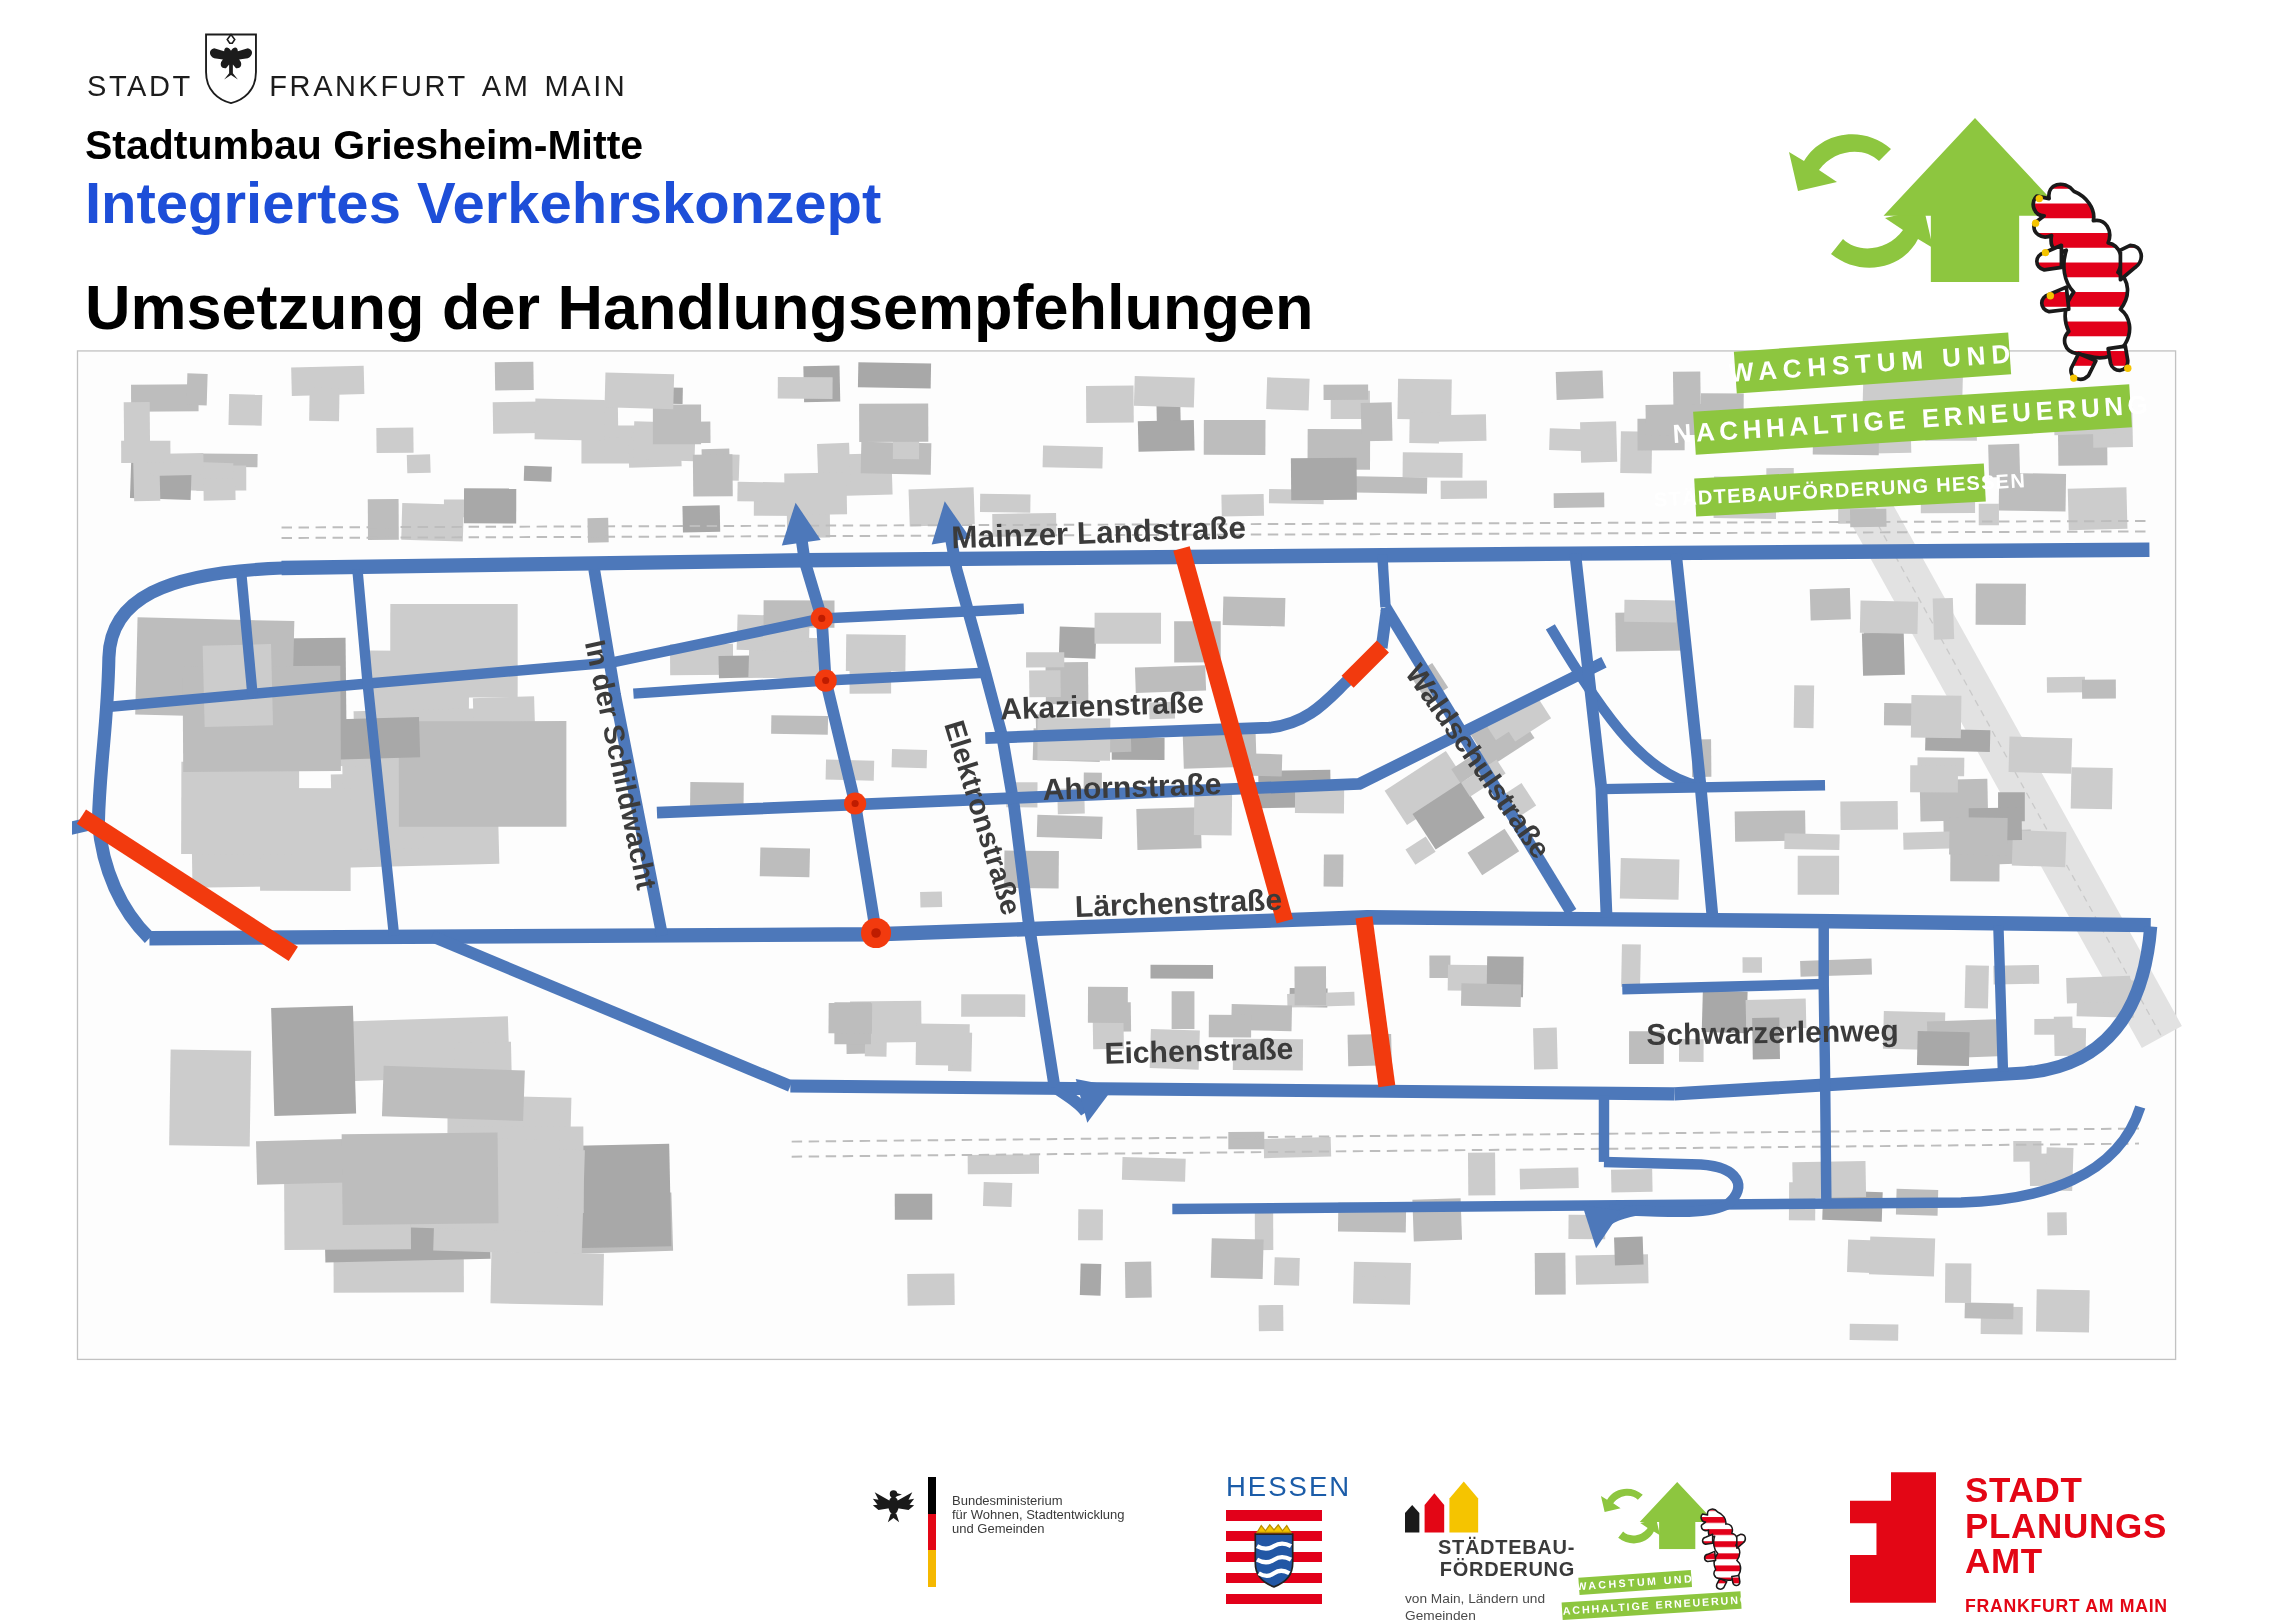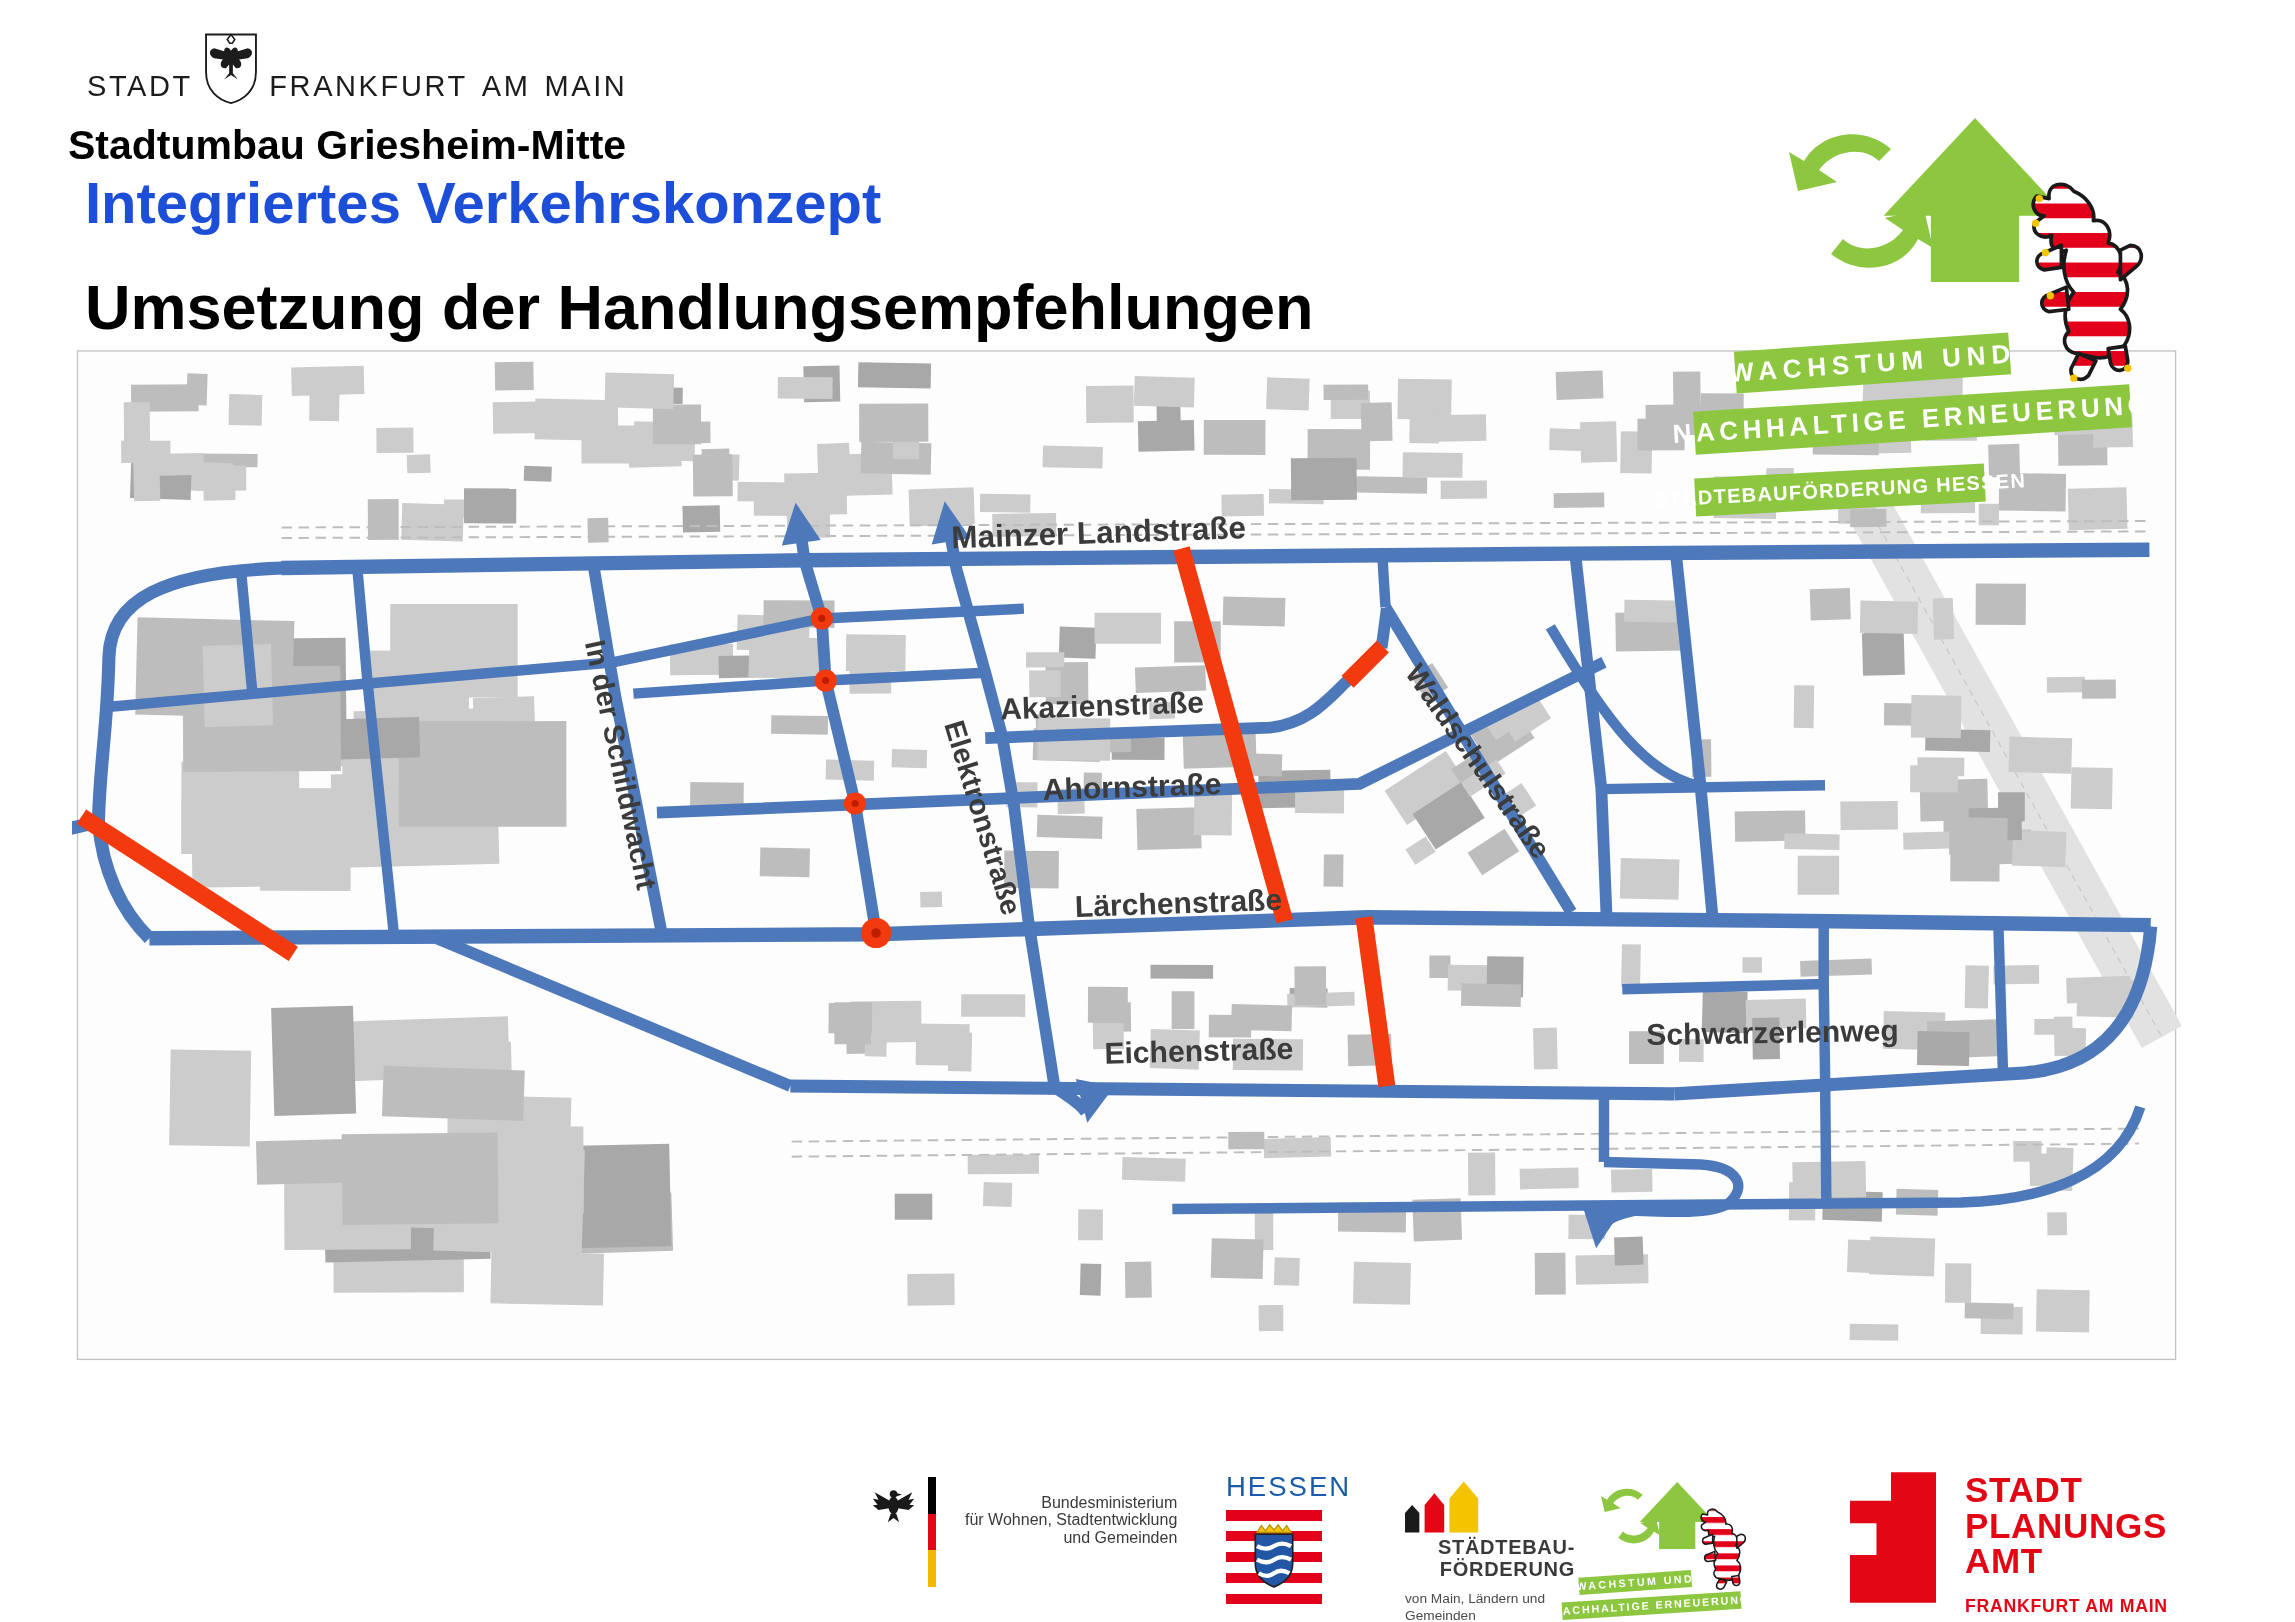"Stadtumbau Griesheim-Mitte" .subtitle { left: 68px -> 85px }
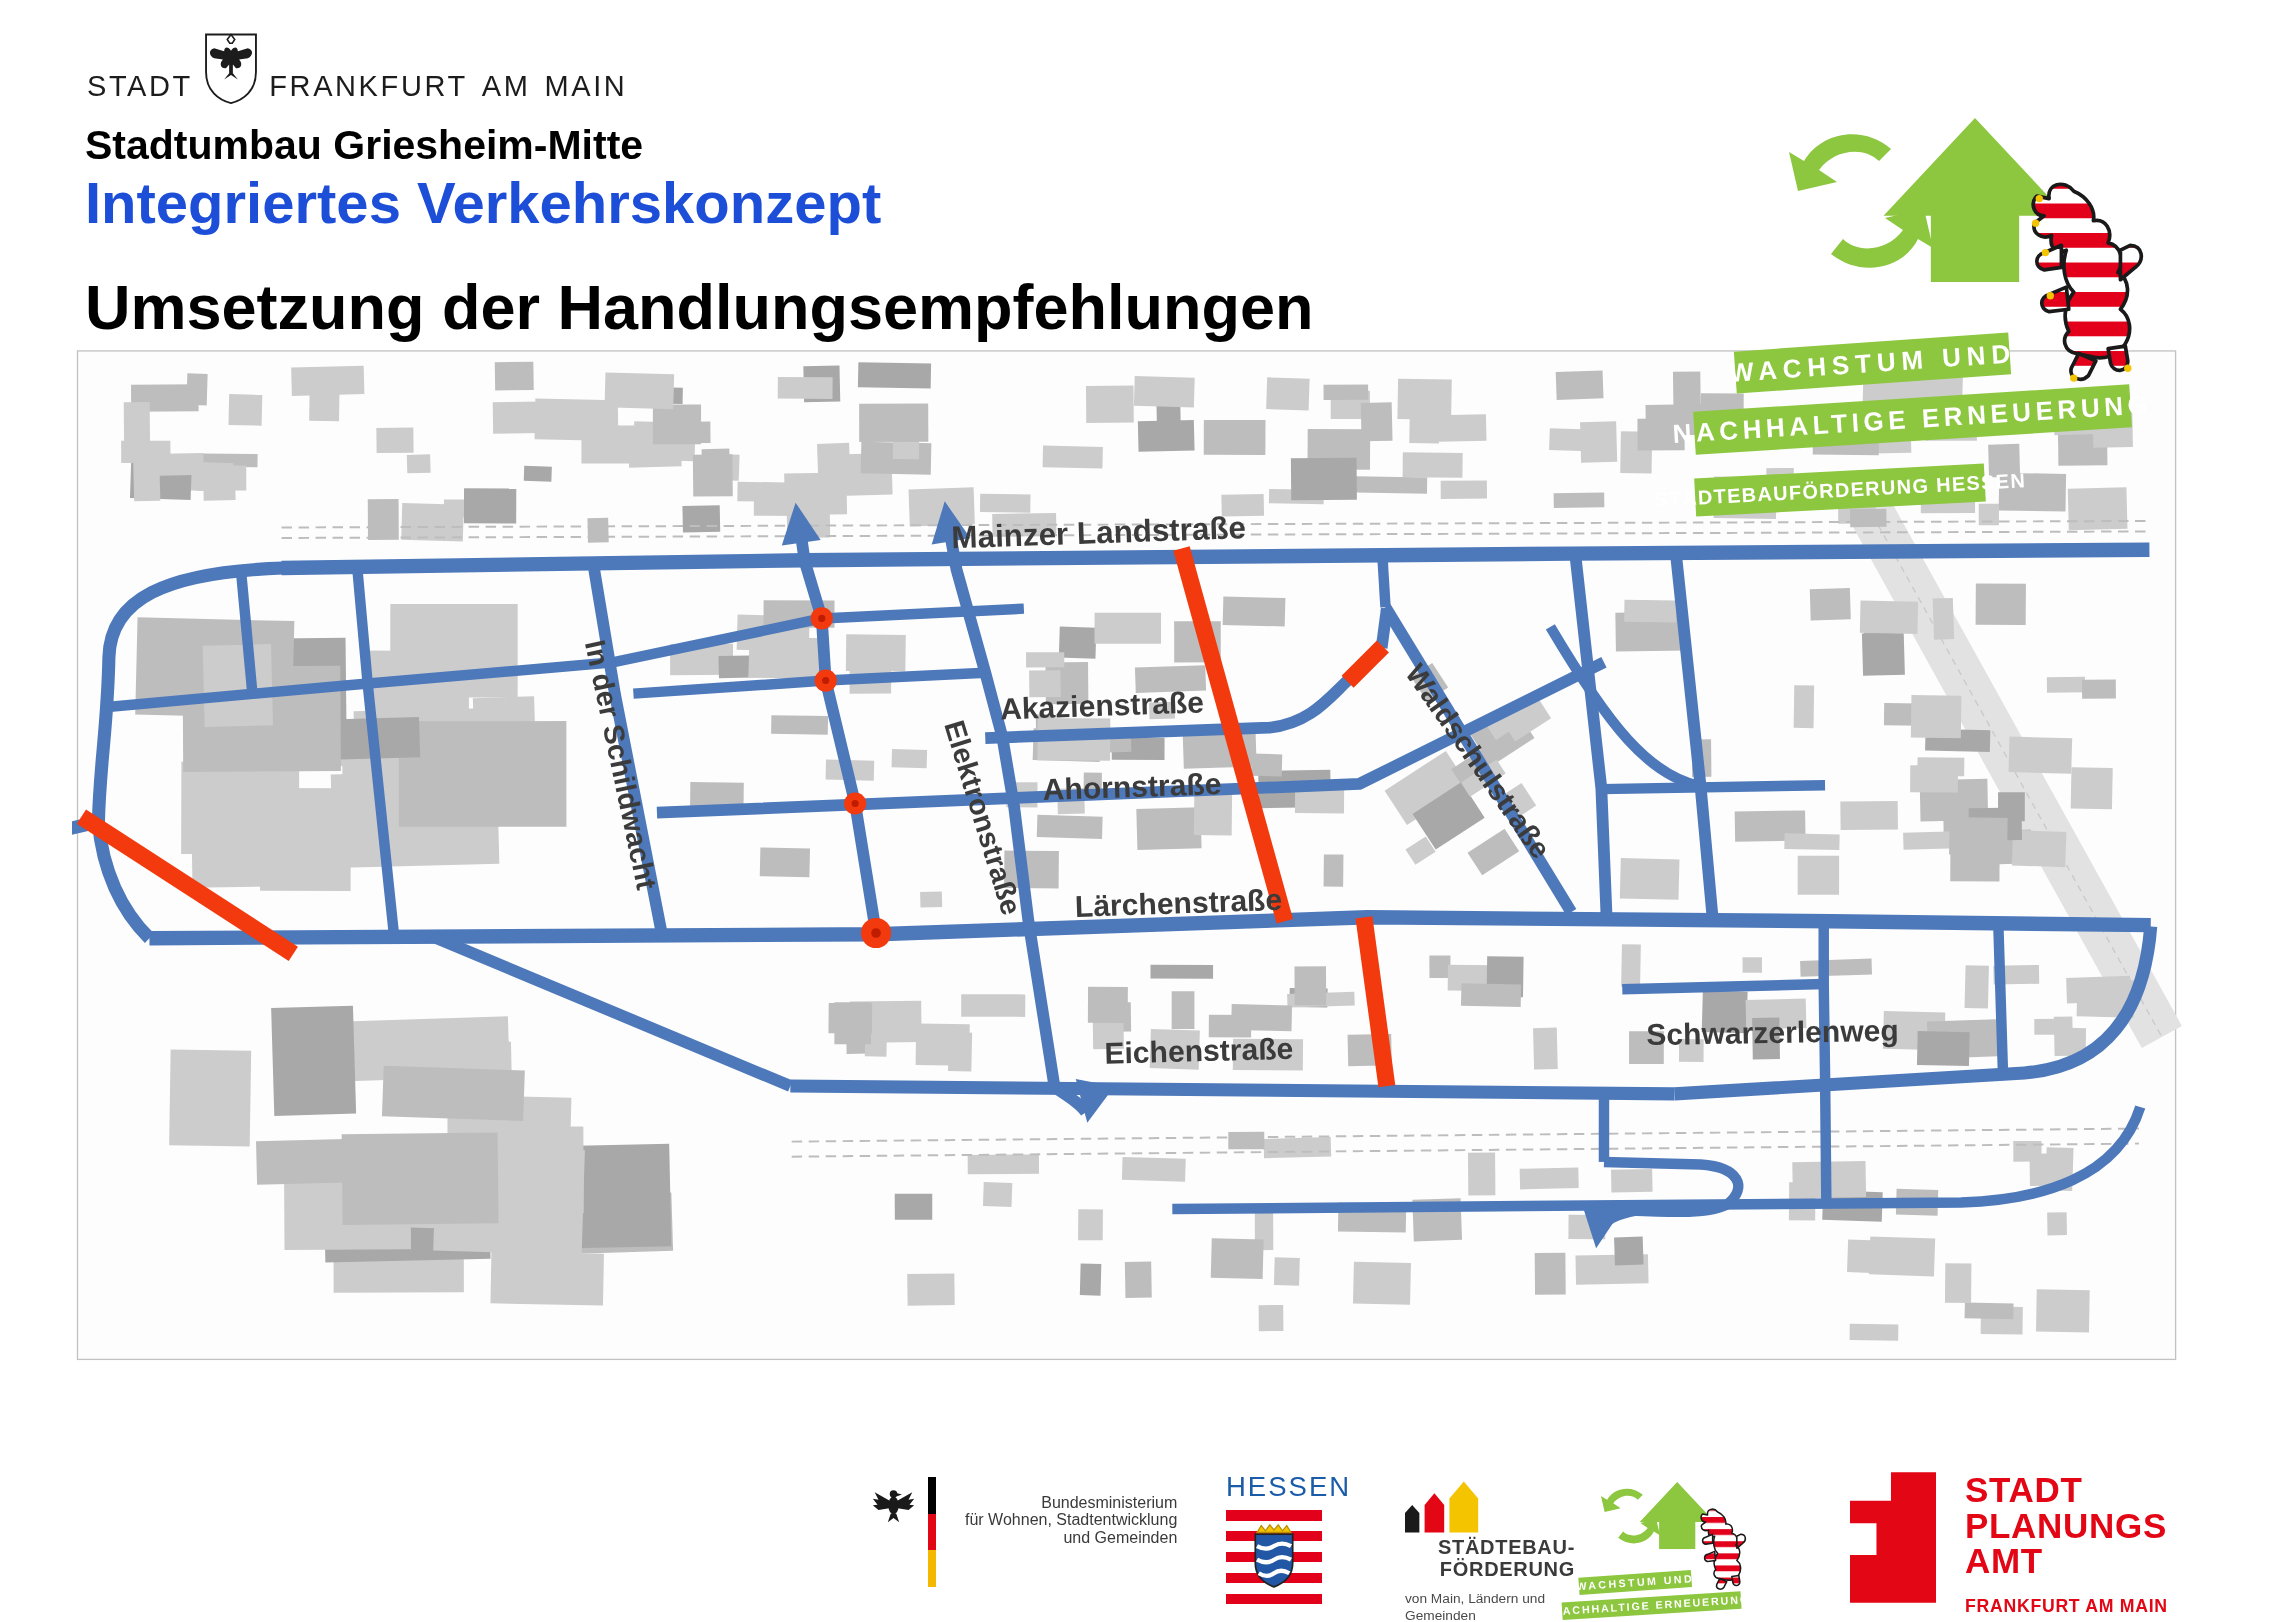"Bundesministerium" .bm-text { font-size: 16px -> 13px; margin-left: 29px -> 16px; text-align: right -> none }
